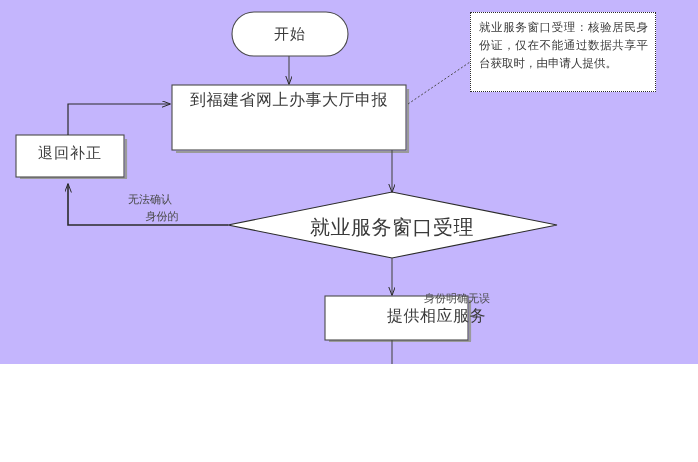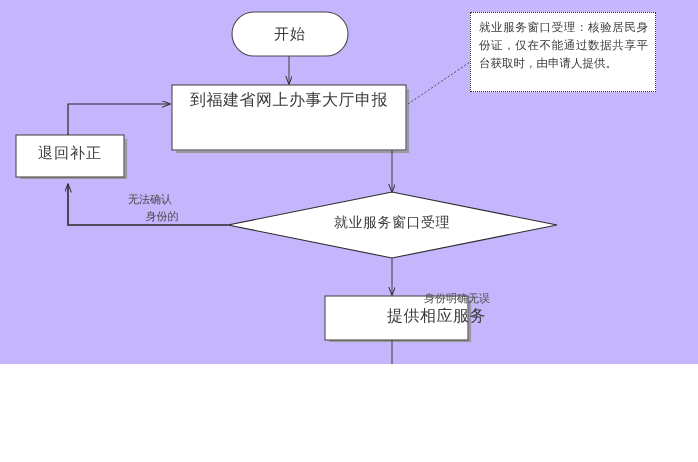"就业服务窗口受理" .decision-label { font-size: 14px -> 20px }
